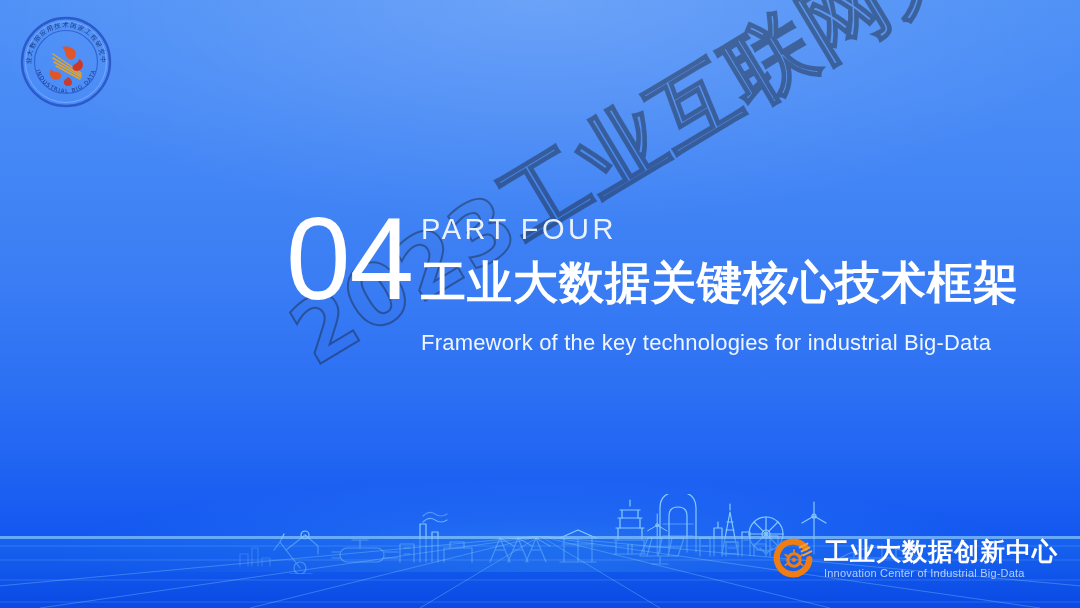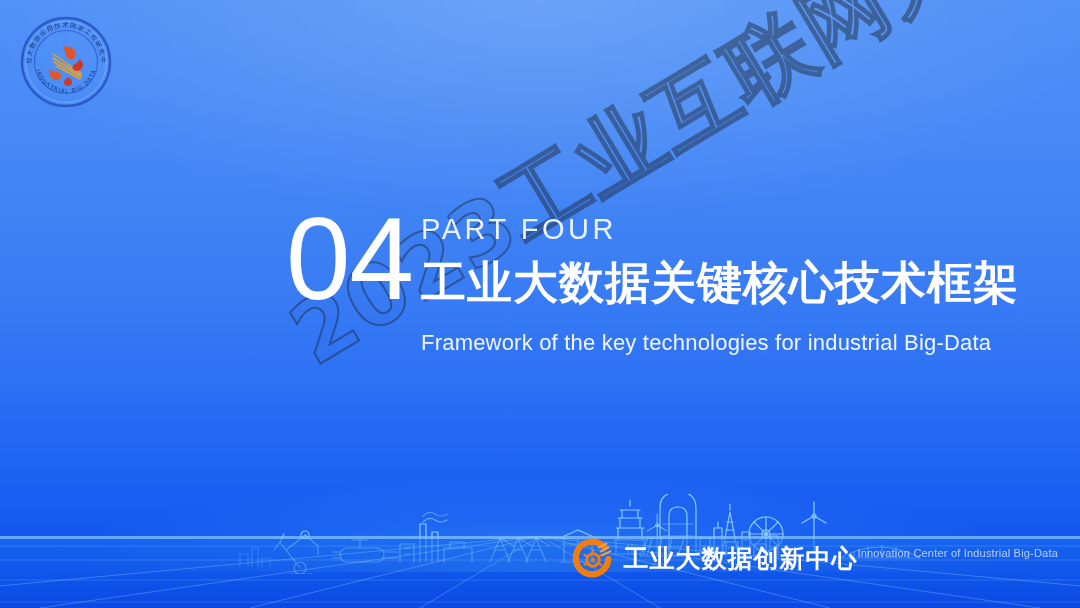"工业大数据创新中心" .brand-text { flex-direction: row -> column }
